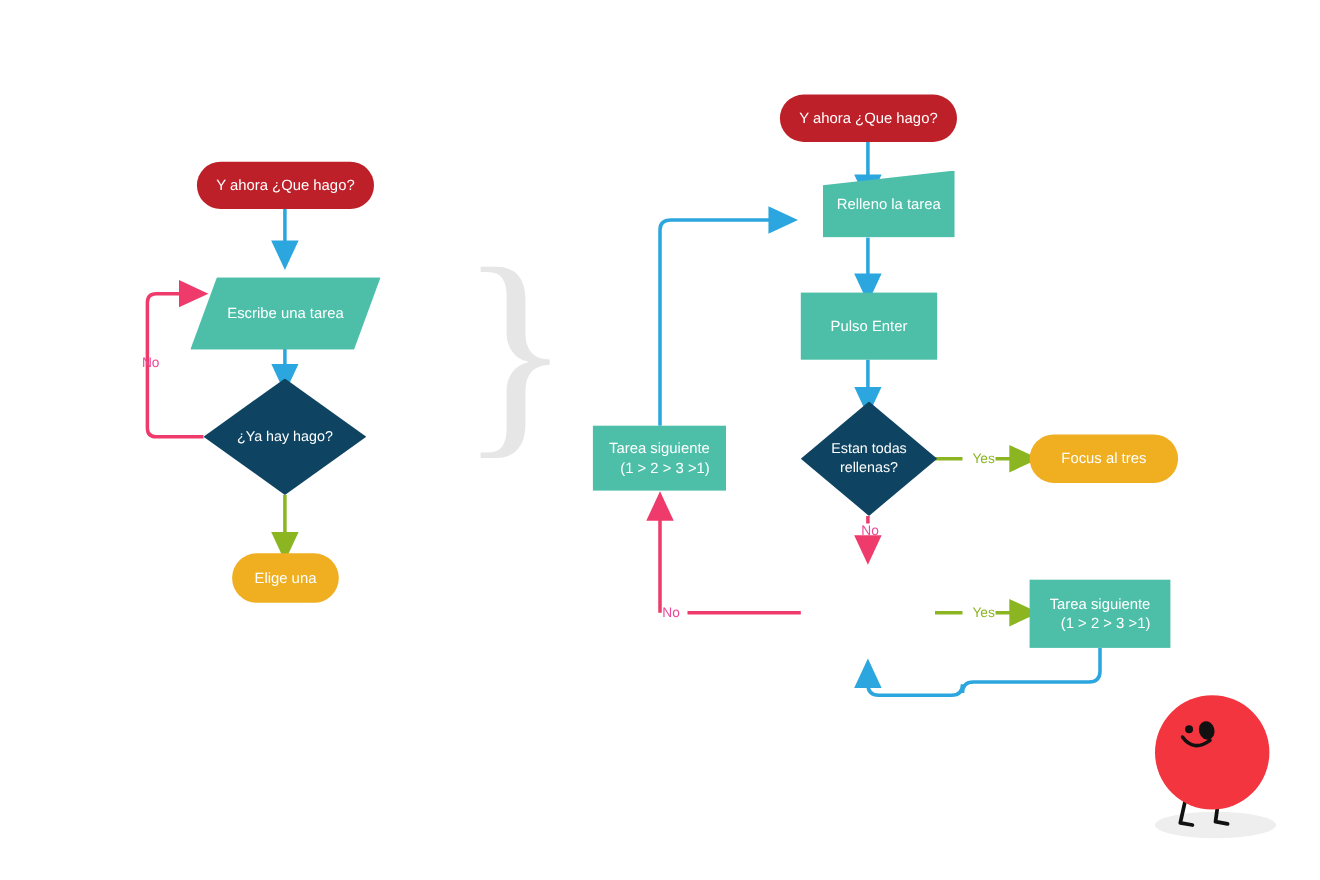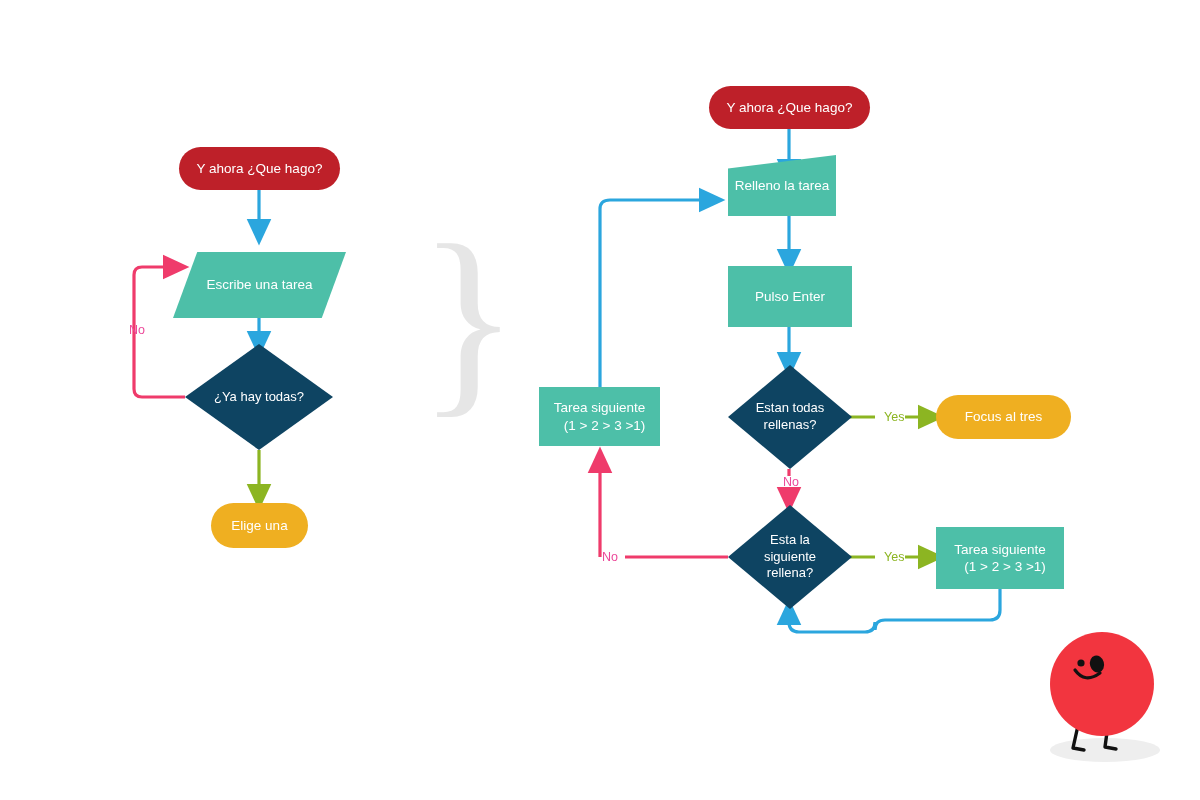"Relleno la tarea" div.node { left: 728px -> 748px; width: 108px -> 120px }
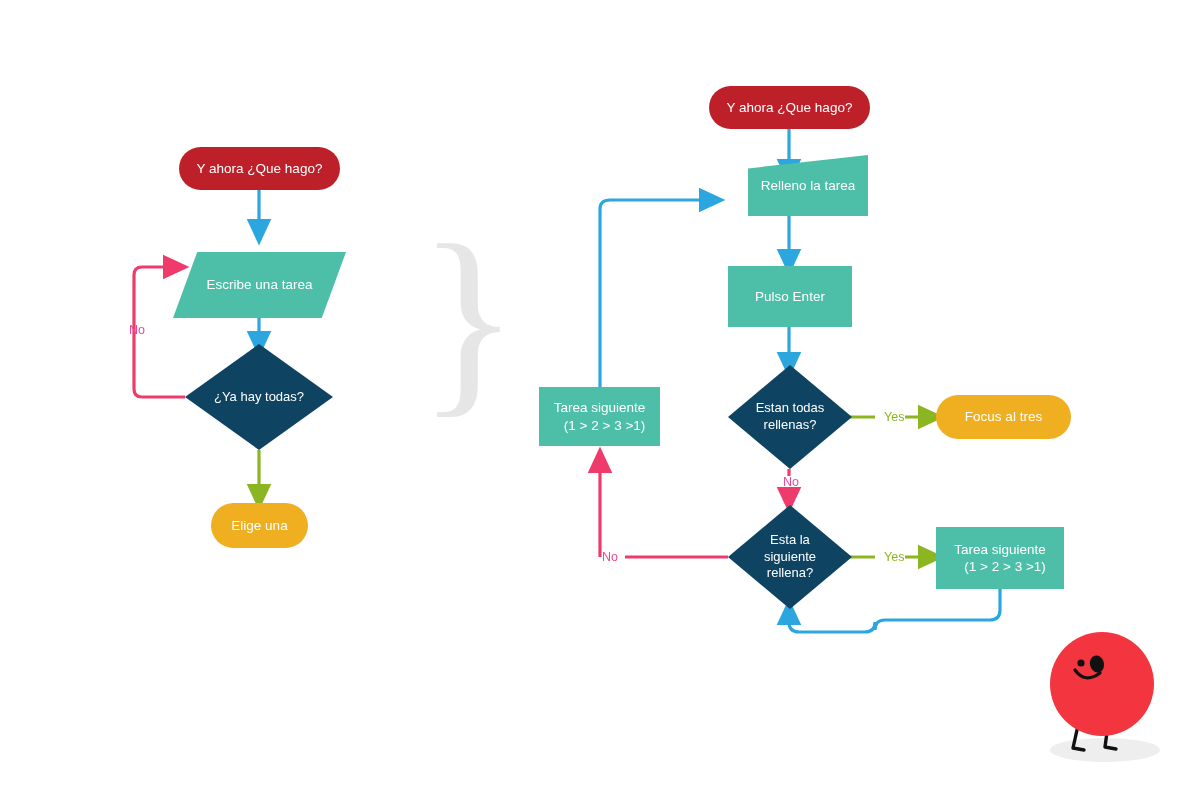"¿Ya hay todas?" span.txt { text: todas -> hago }
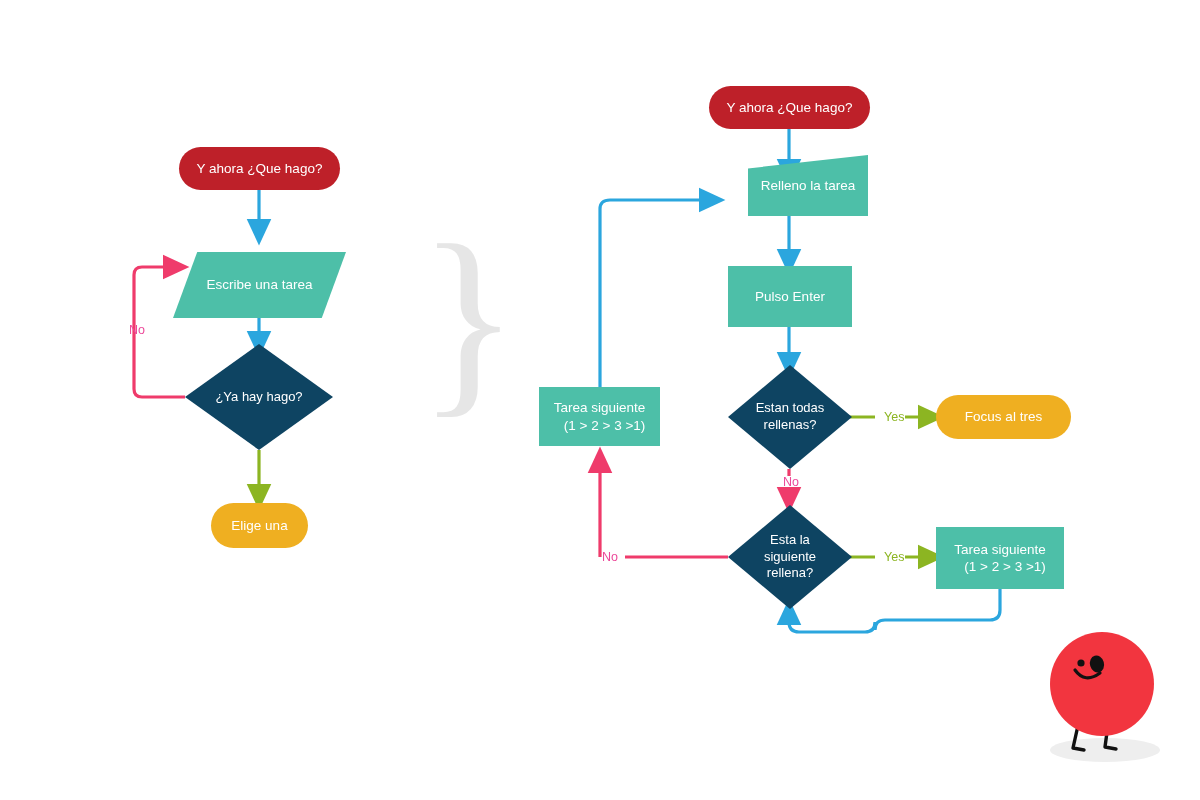"Esta la" div.node { html: <div> <span></span> <span>Esta la siguiente rellena?</span> </div> -> none }
